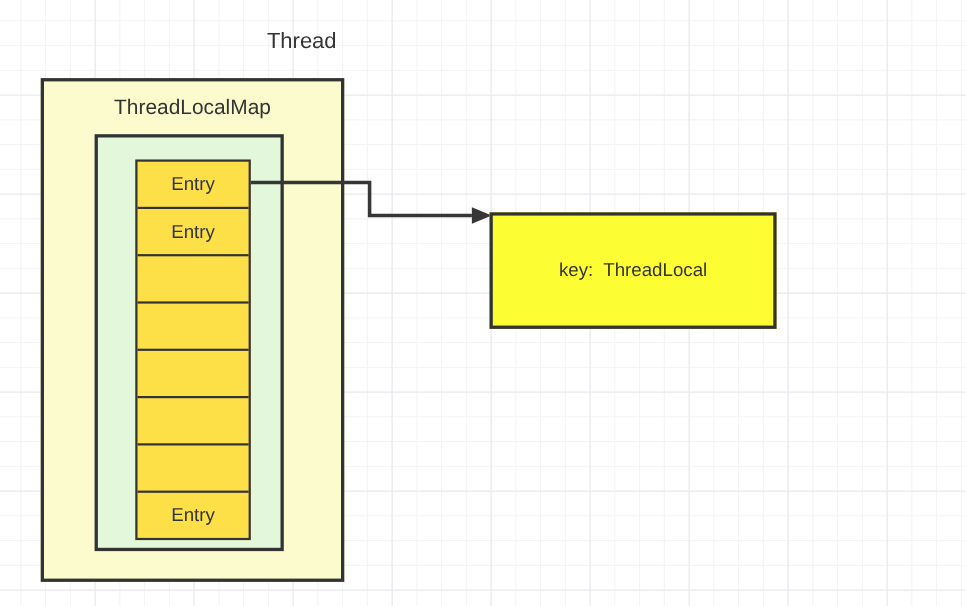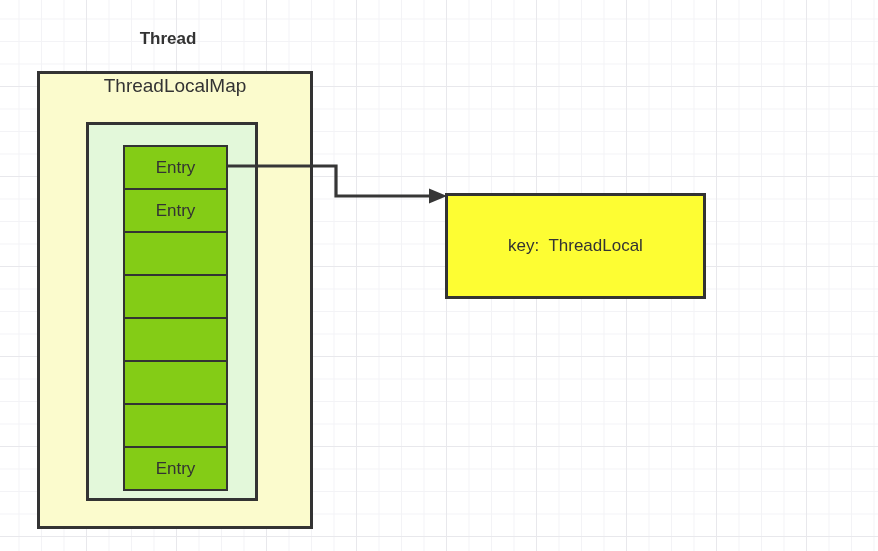"Thread" .thread-label { font-size: 17px -> 20px; font-weight: bold -> none; text-align: center -> right }
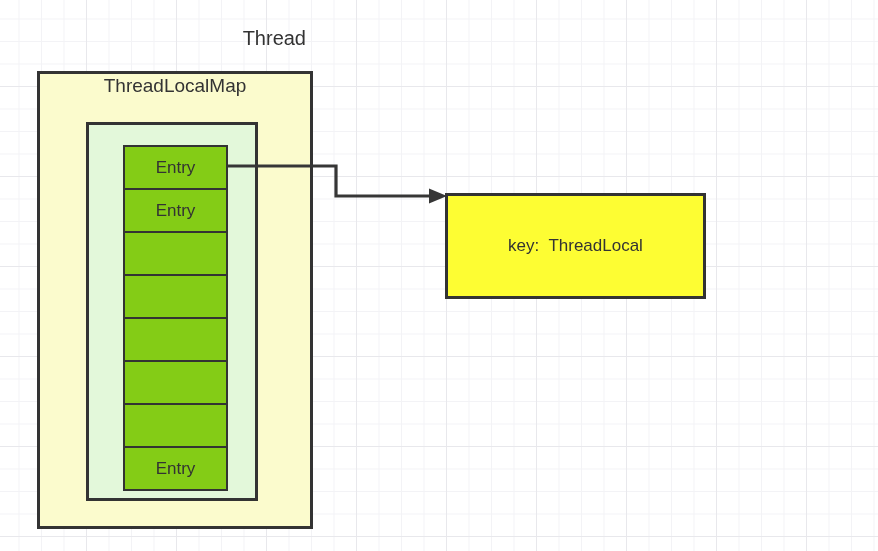"ThreadLocalMap" .map-title { padding-top: 0 -> 13px }
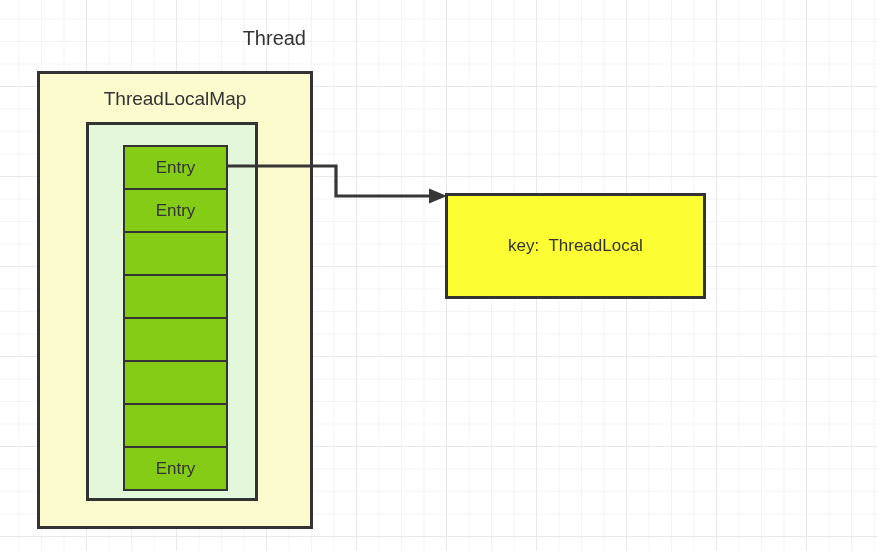"Entry" .cells { background: #84cc16 -> #fde047 }
